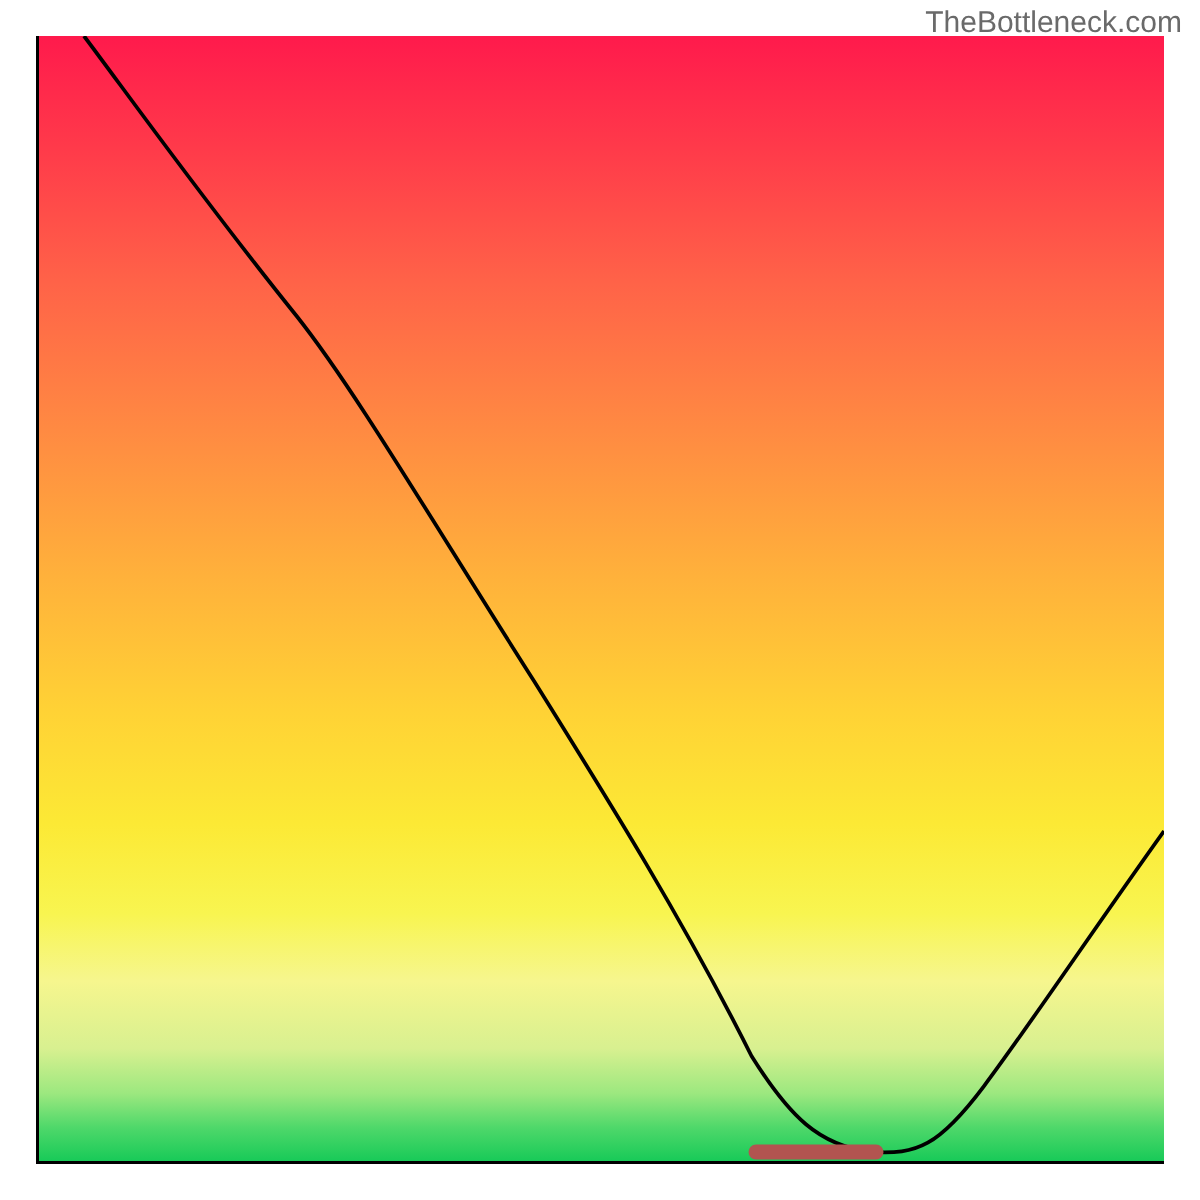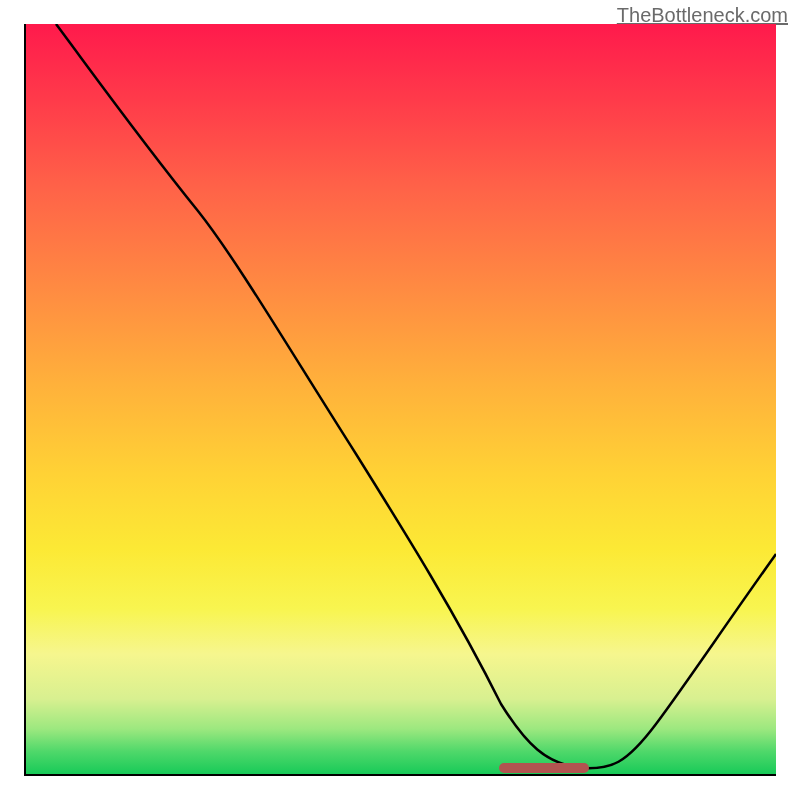"TheBottleneck.com" .watermark { text-decoration: underline -> none }
